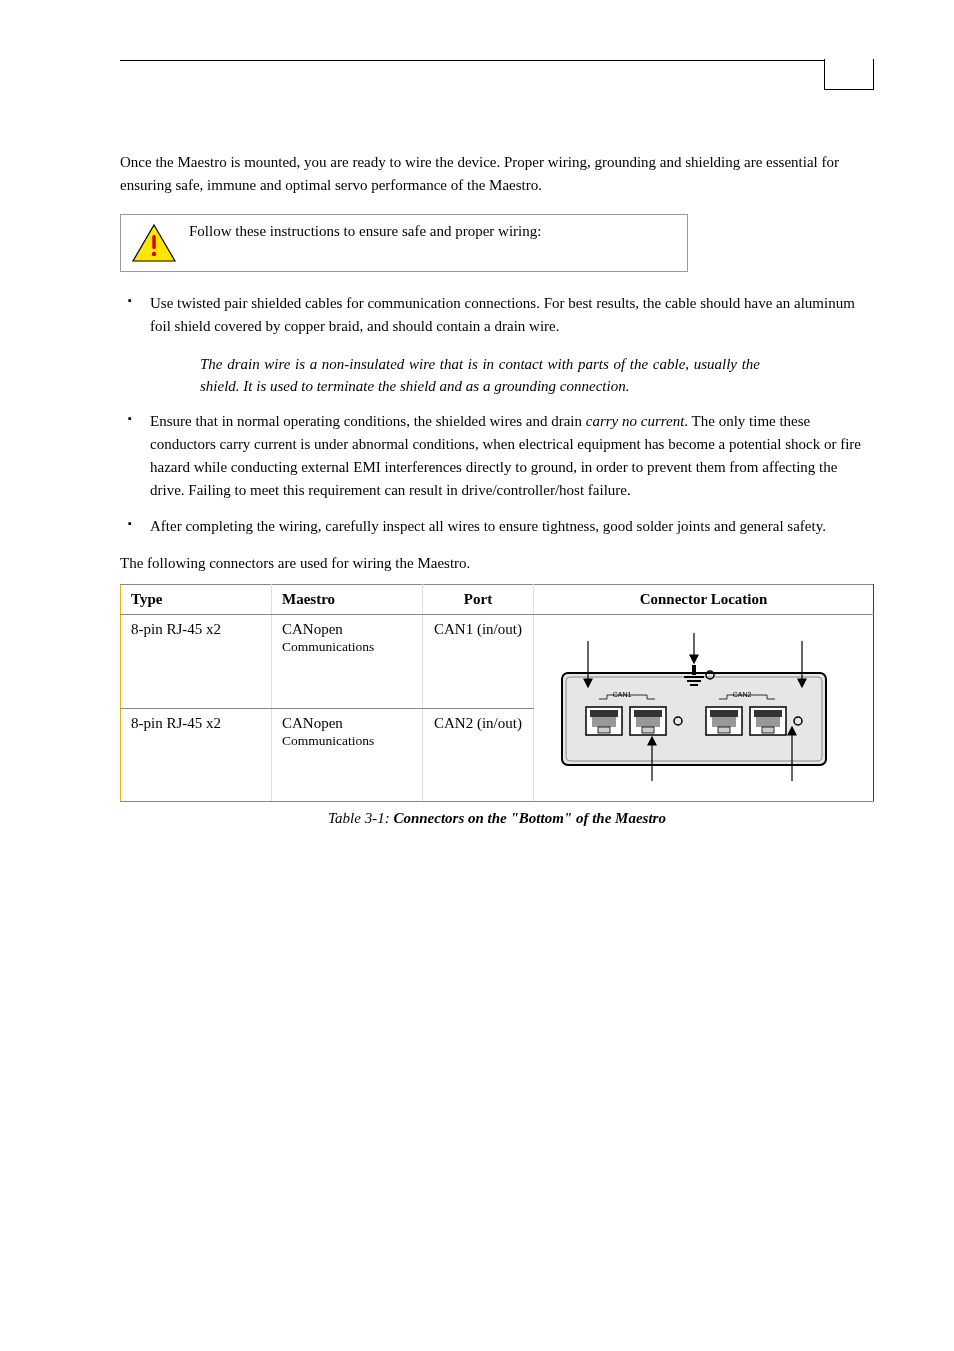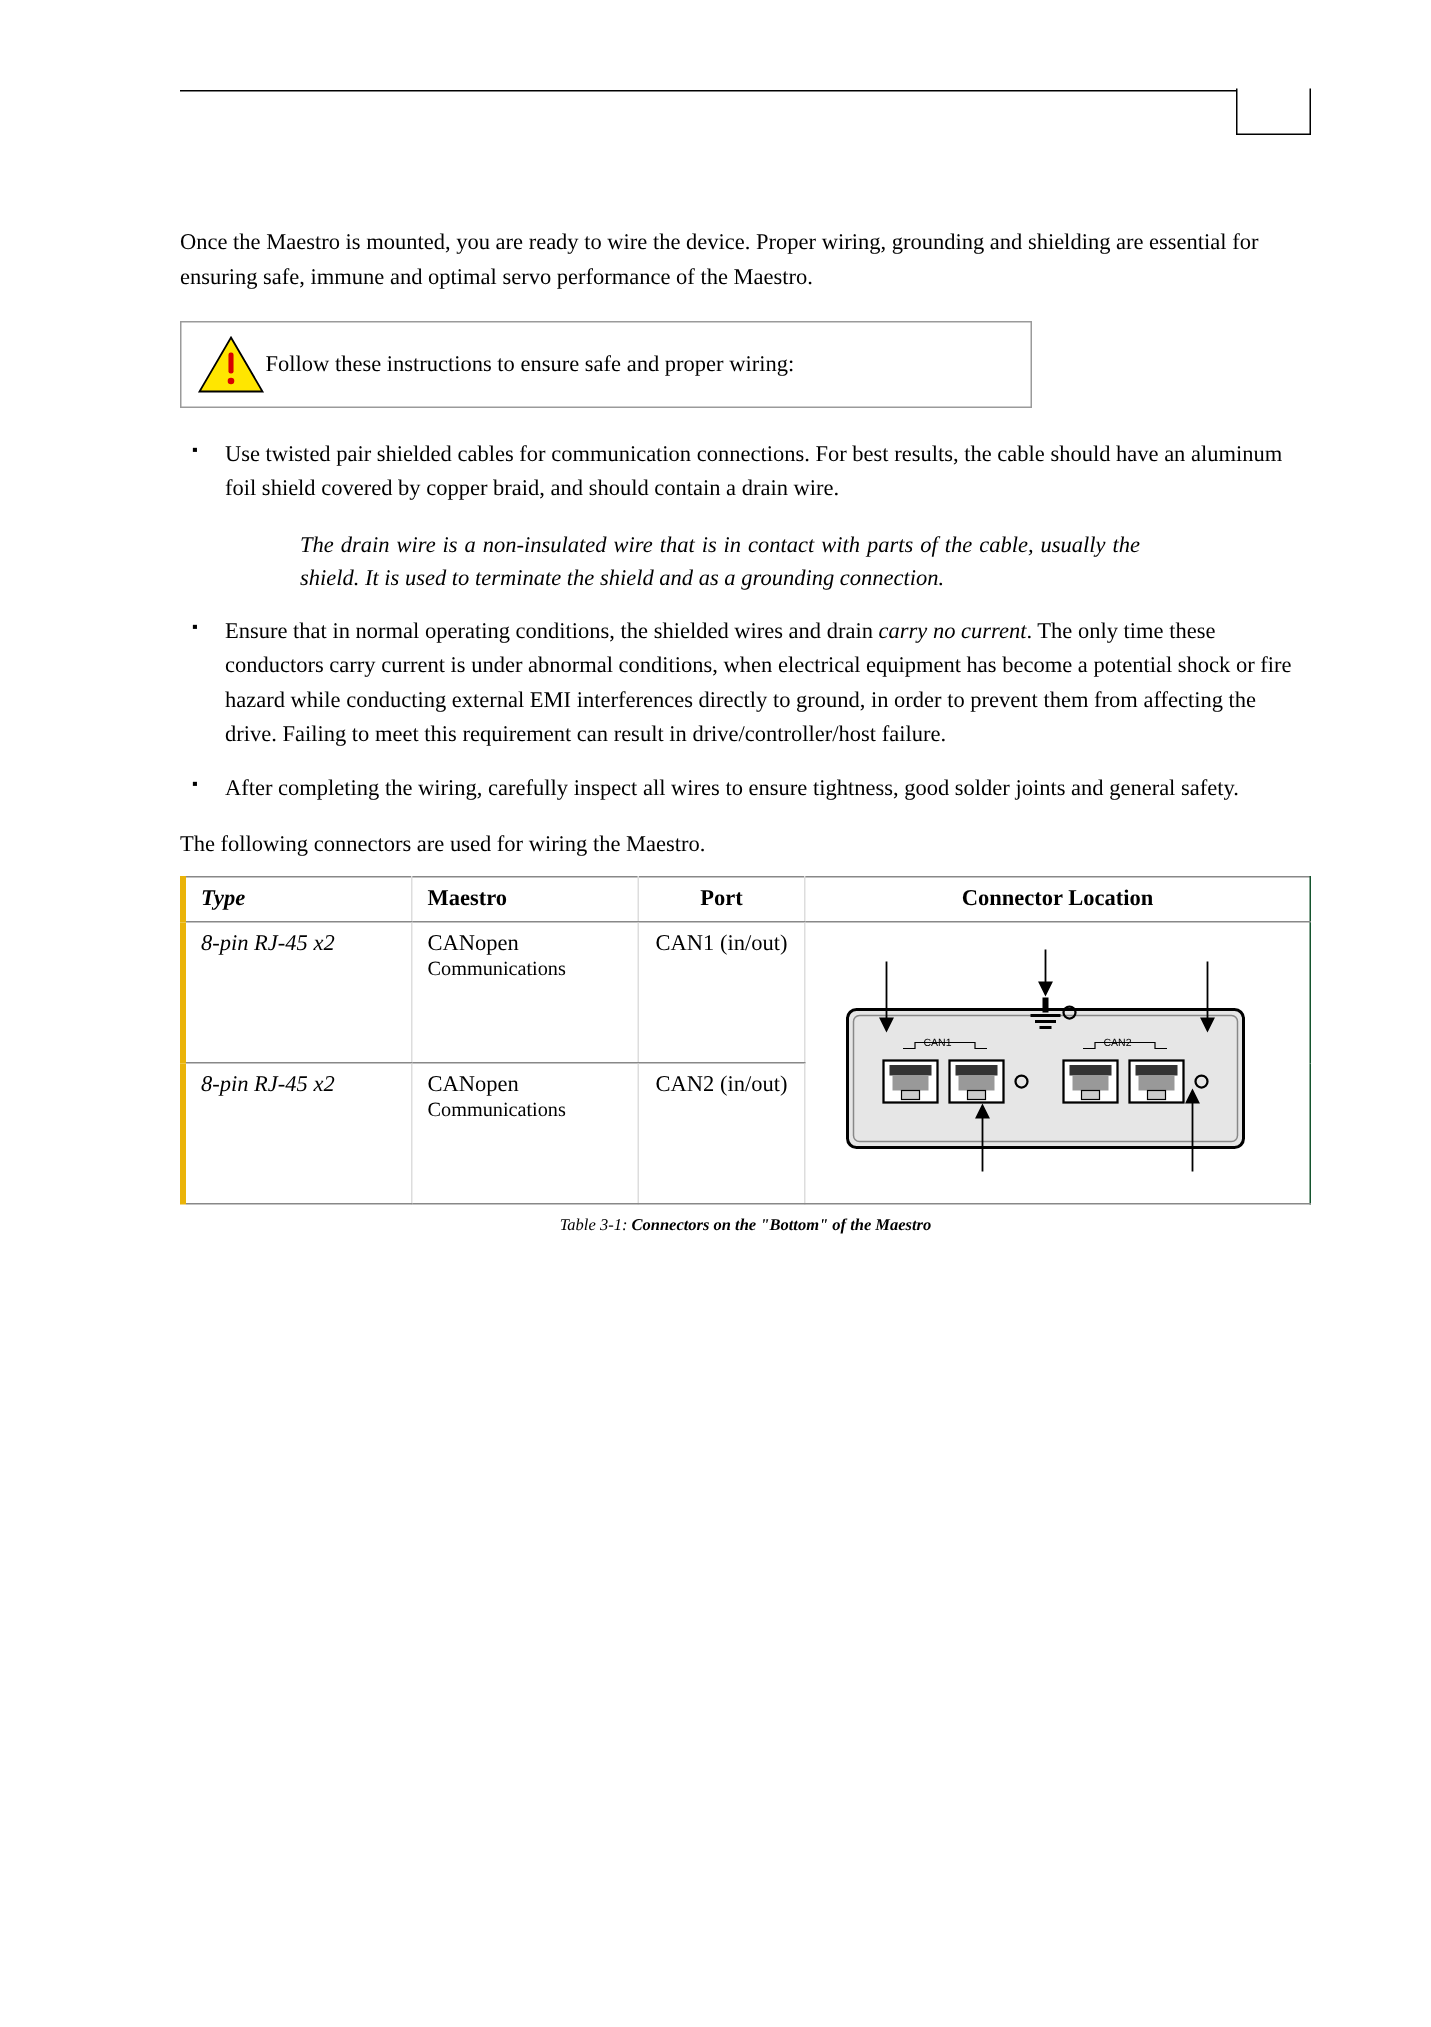"Follow these instructions to ensure" .caution-box { align-items: center -> flex-start; gap: none -> 12px }
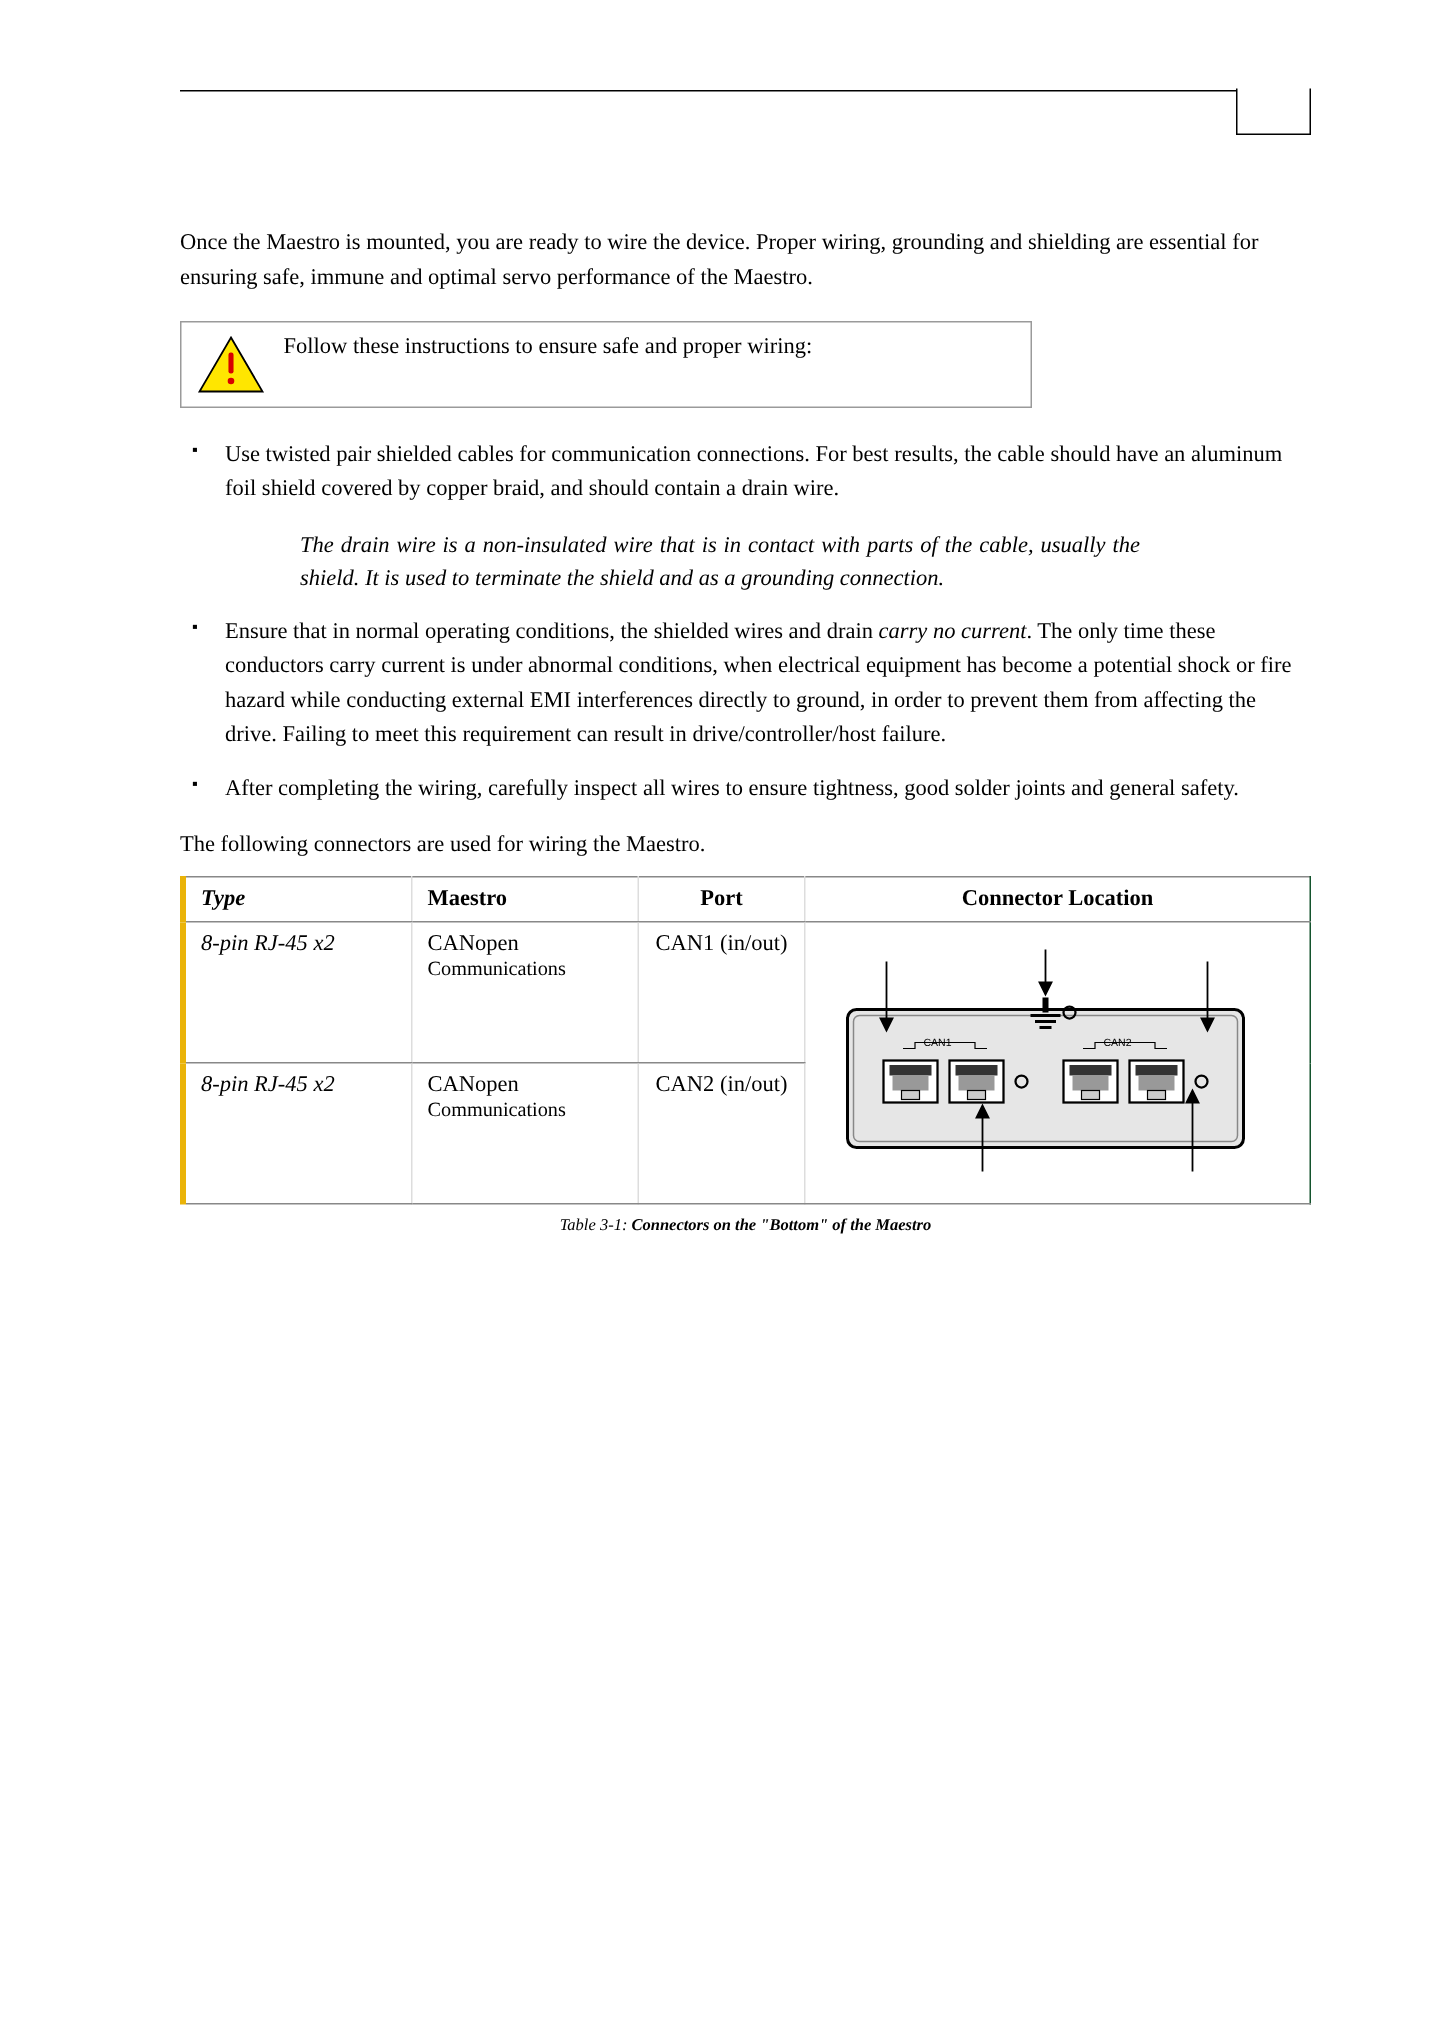"Type" table.conn th:first-child, table.conn td:first-child { border-left: 4px solid #eab308 -> 1px solid #eab308; font-style: italic -> none }
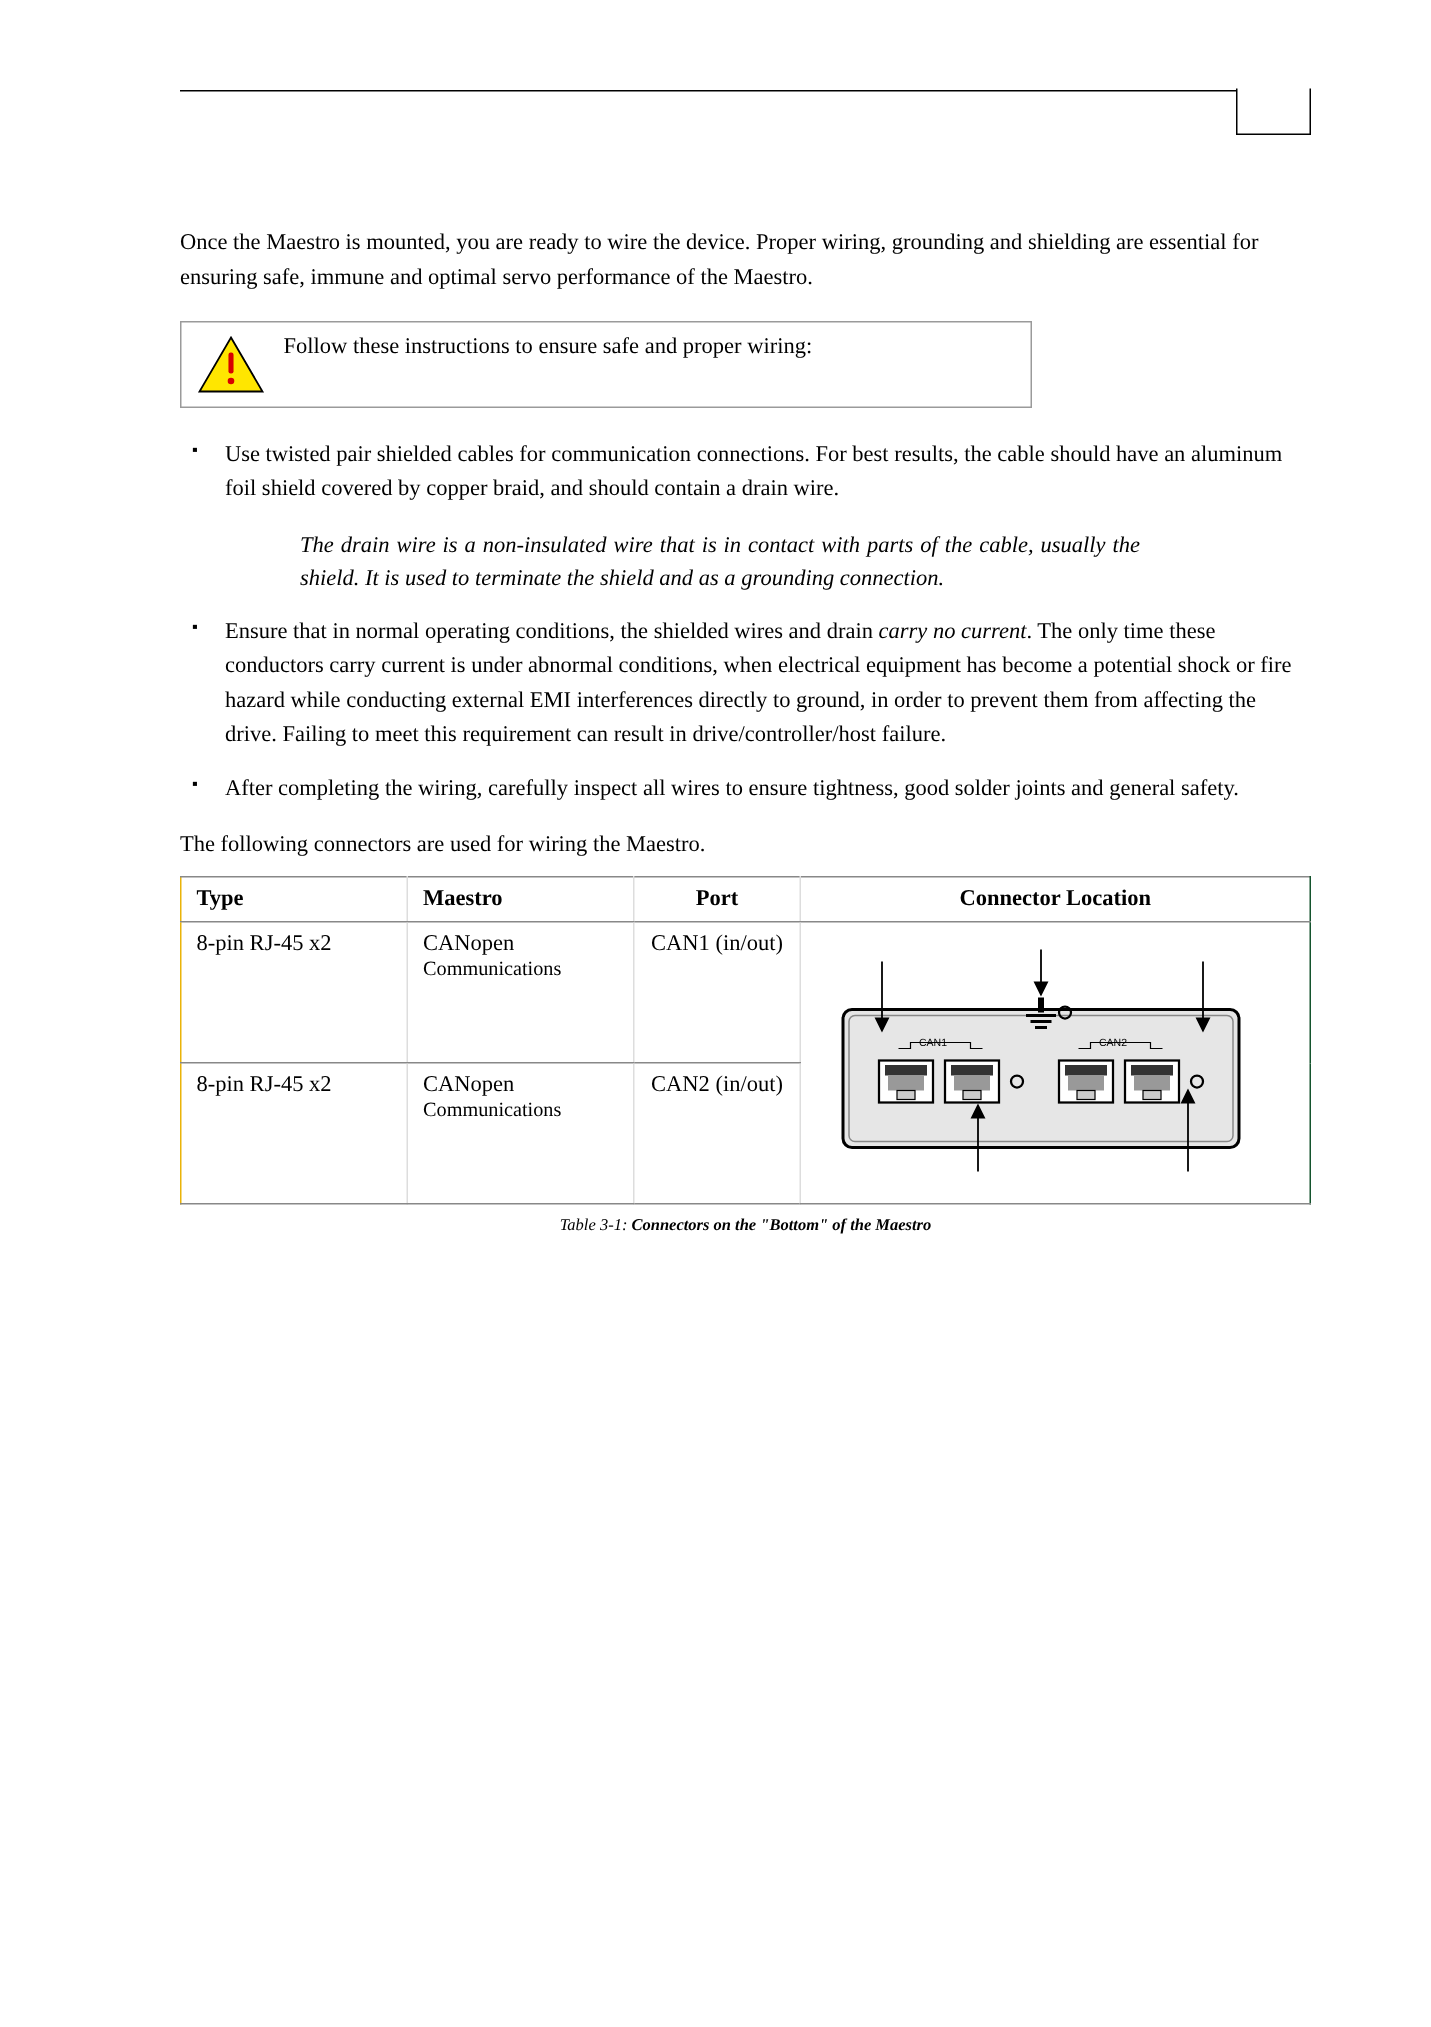"Table 3-1: Connectors on the" .caption { font-size: 11px -> 15px }
